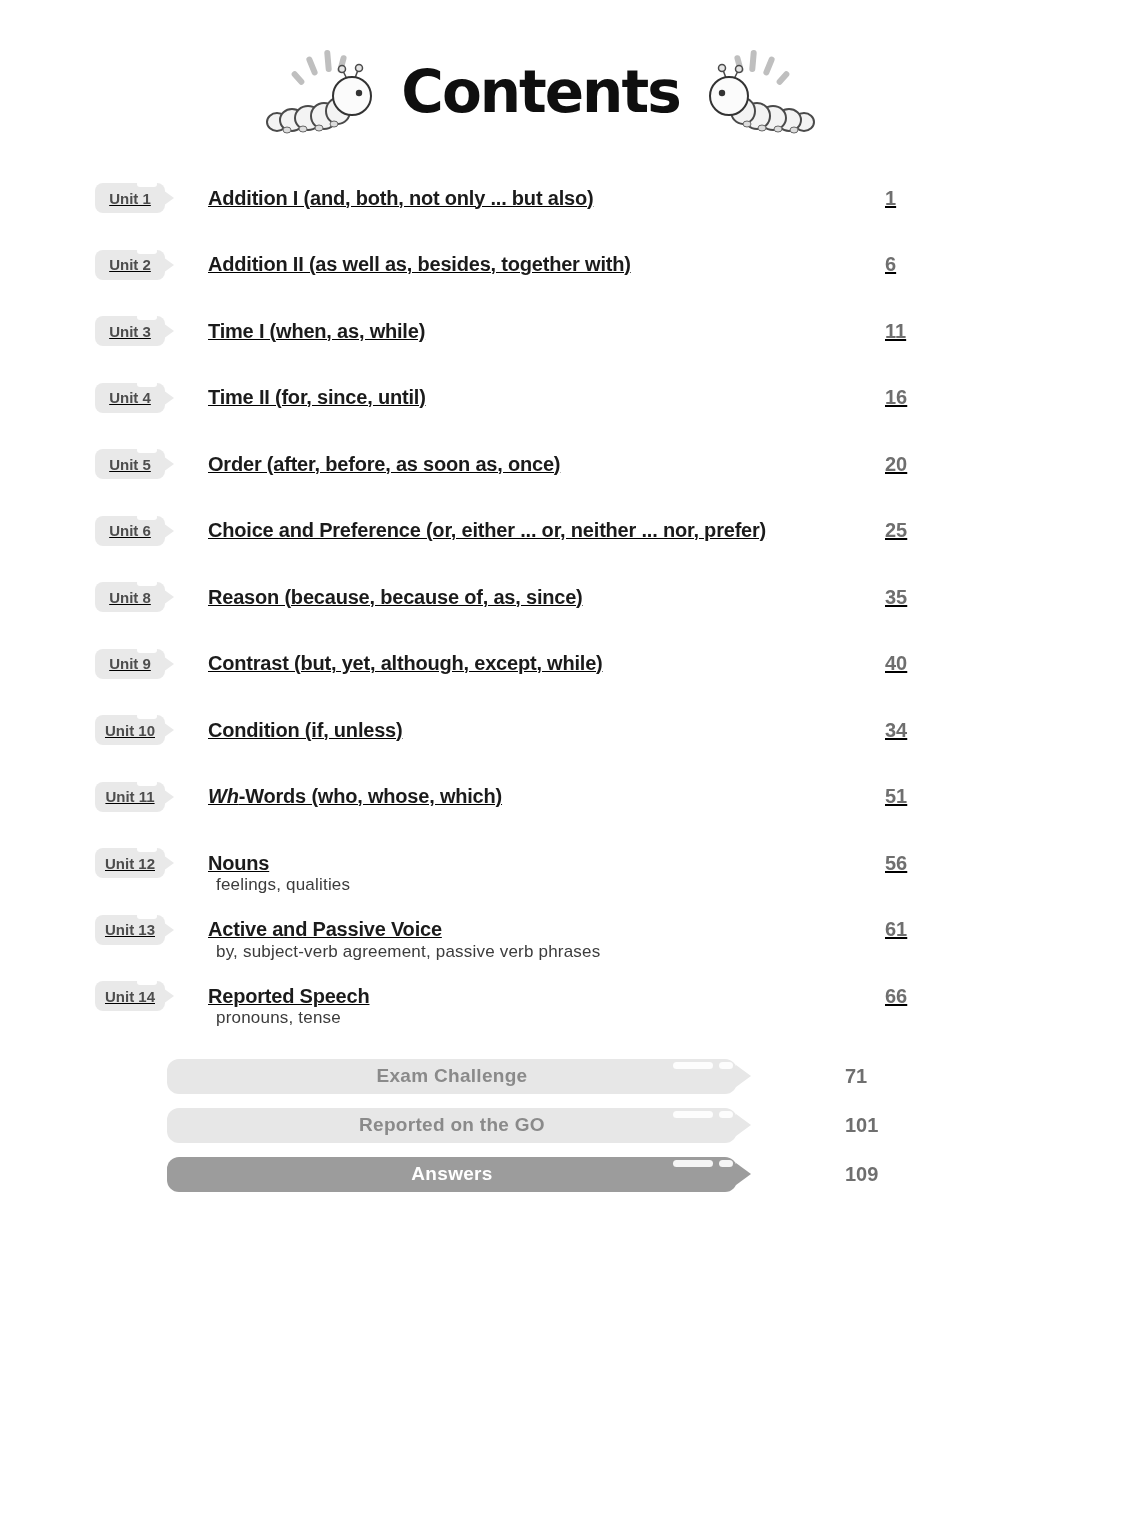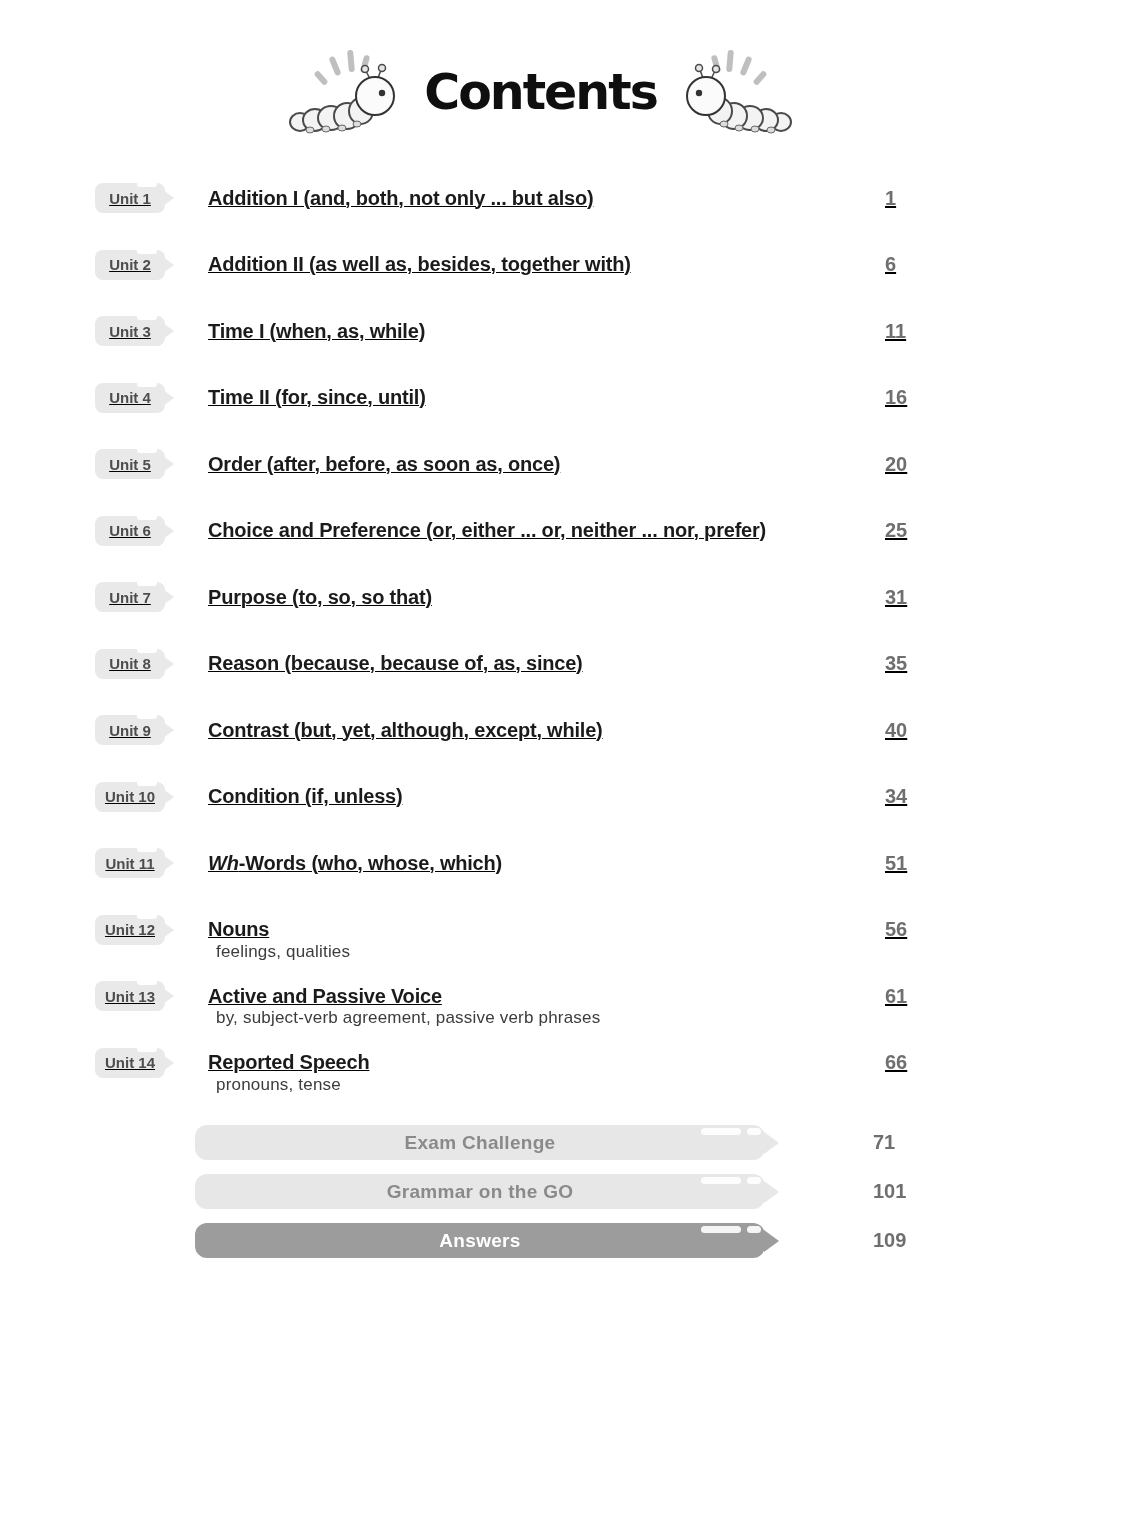"Contents" .page-title { font-size: 49px -> 58px }
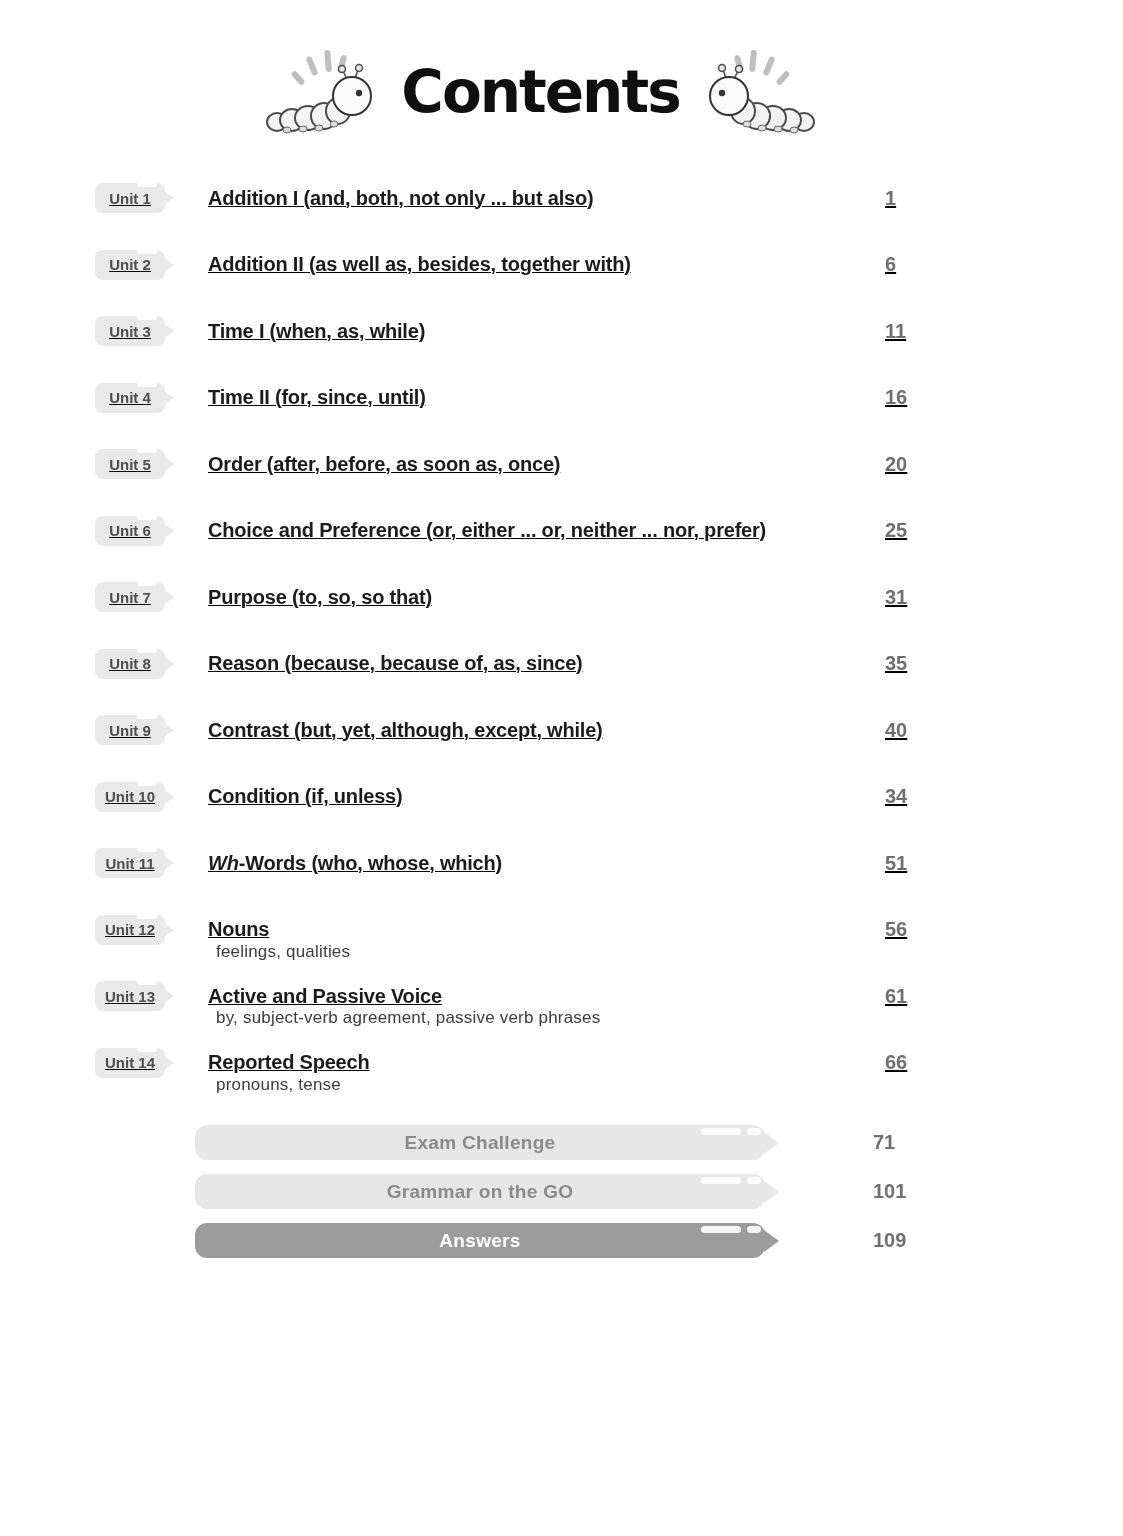"Unit 7" div.row { html: <div> <span> <span>Unit 7</span> </span> <span> <span><i></i><span>Purpose (to, so, so that)</span></span> </span> <span>31</span> </div> -> none }
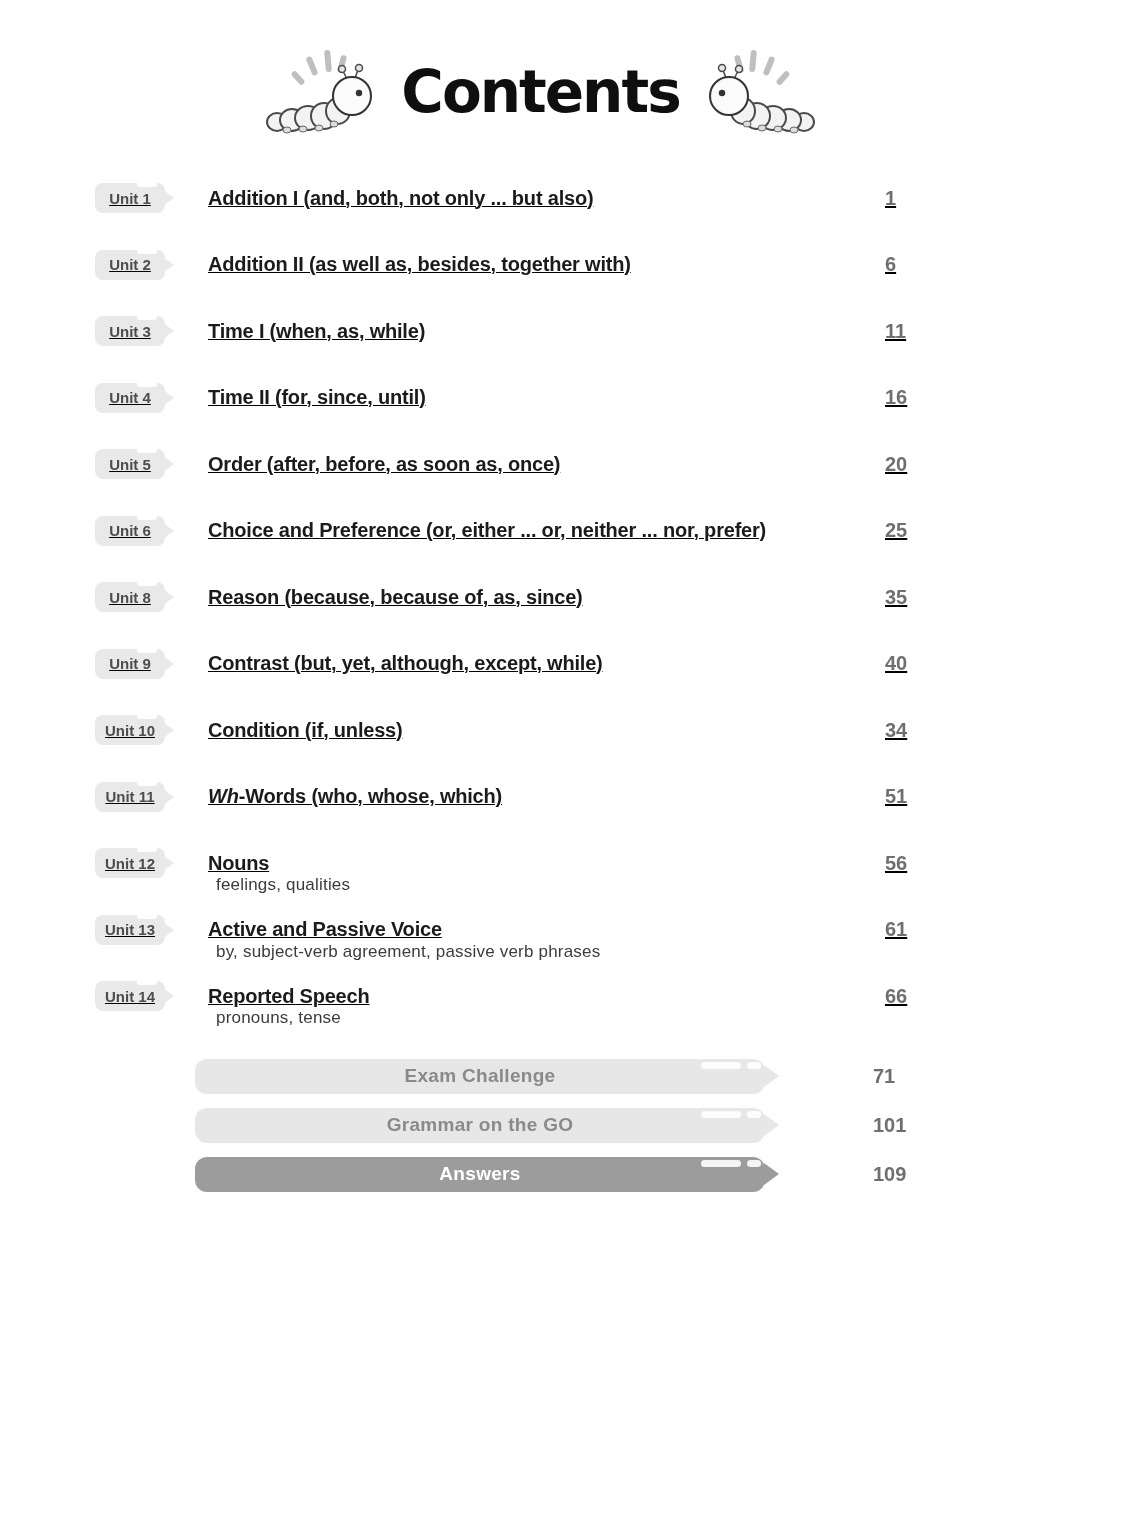"Exam Challenge" .banner { margin-left: 100px -> 72px }
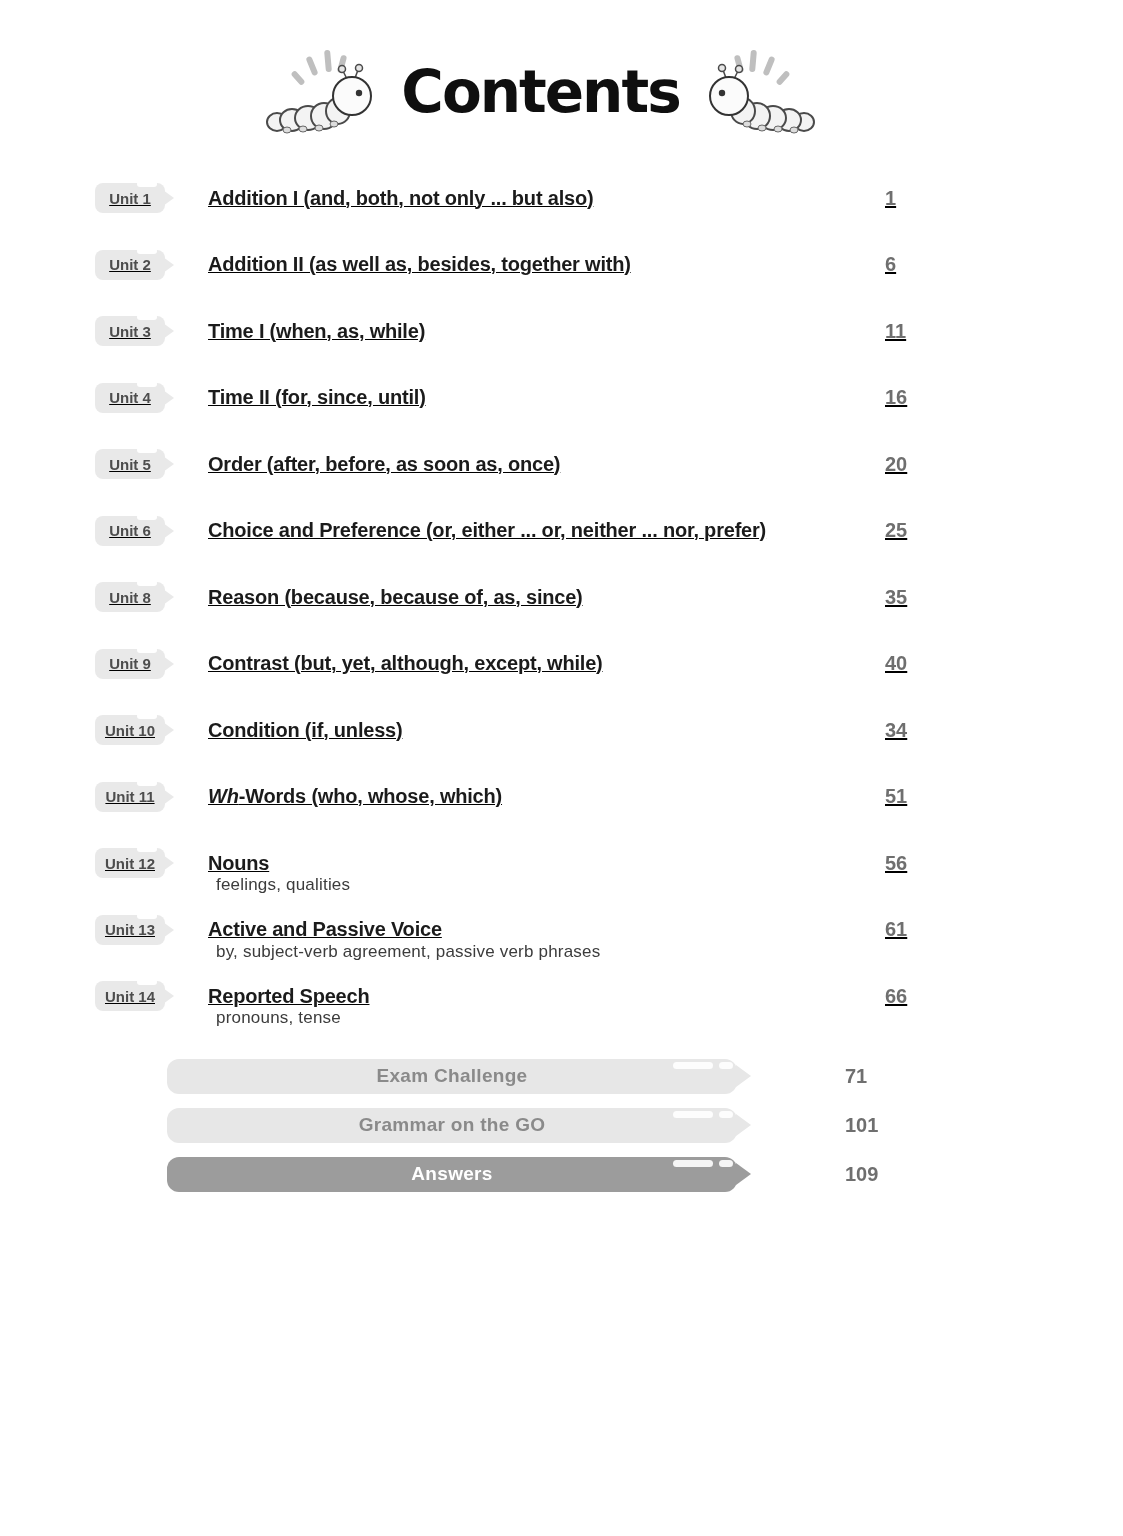"Grammar on the GO" span.banner-label { text: Grammar -> Reported }
